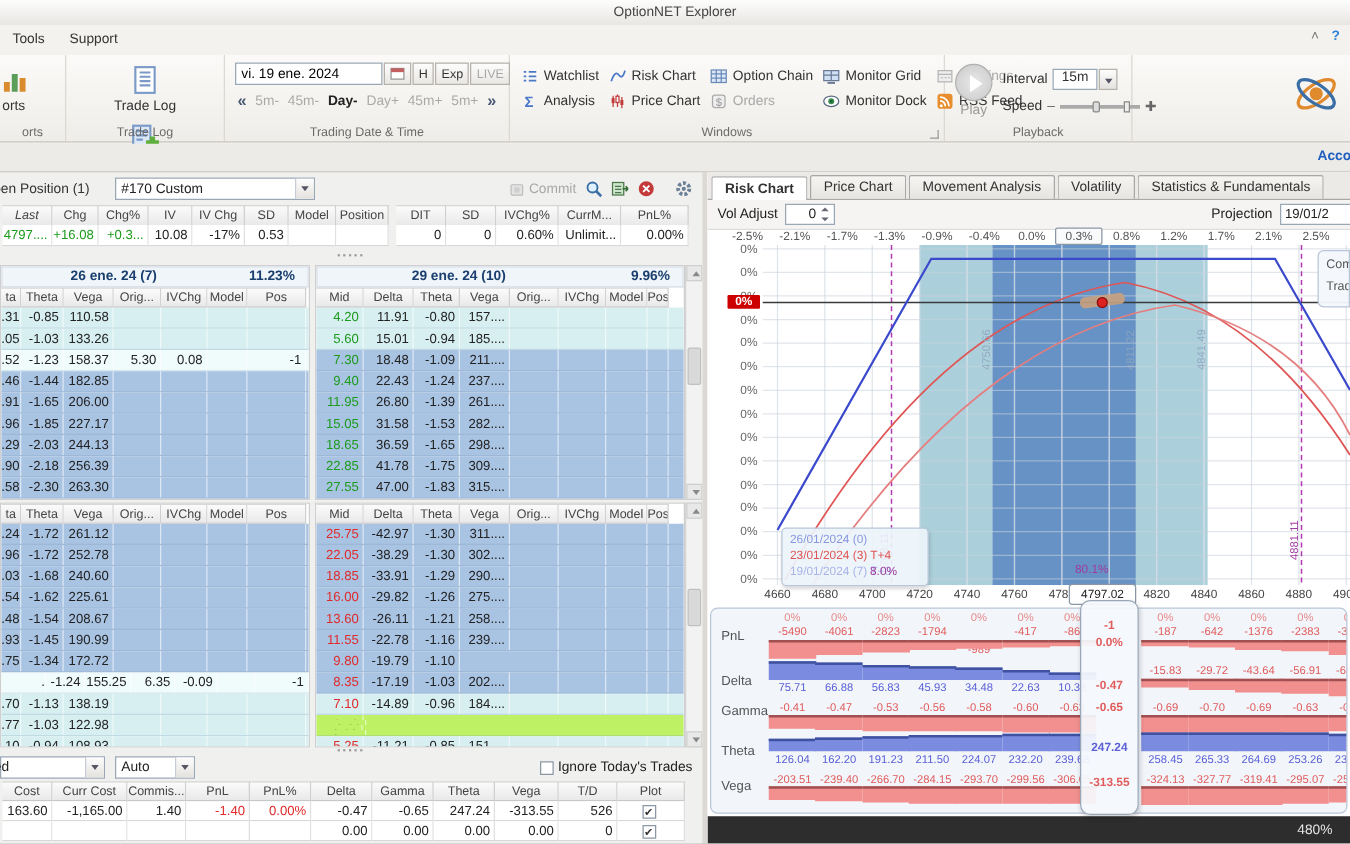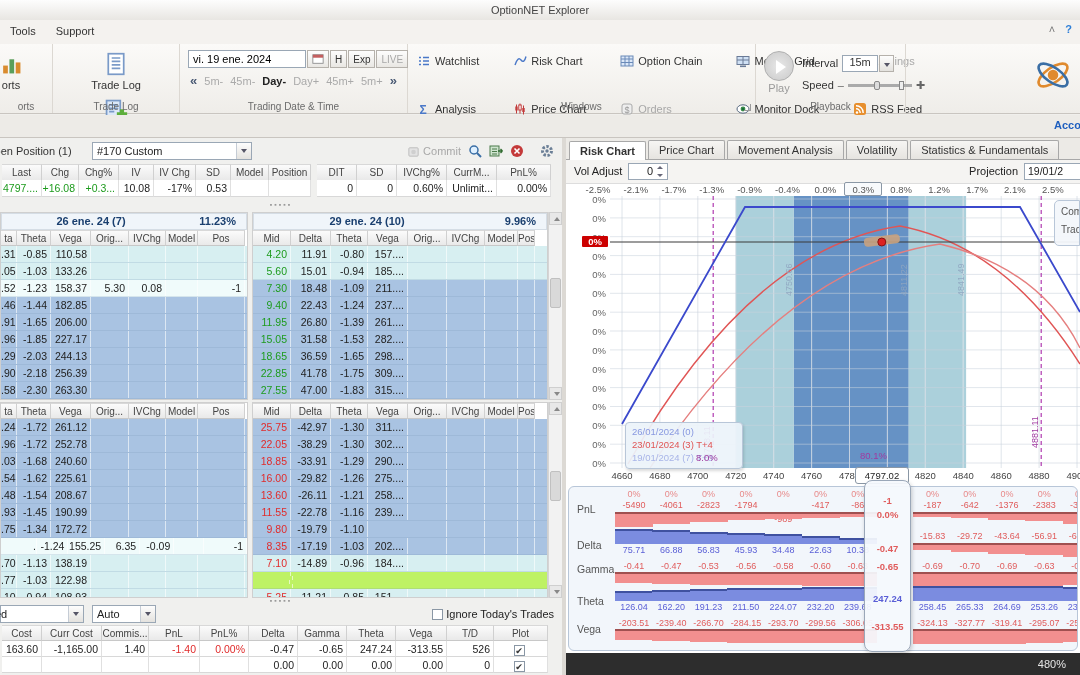"Watchlist" .wingrid { gap: 28px -> none }
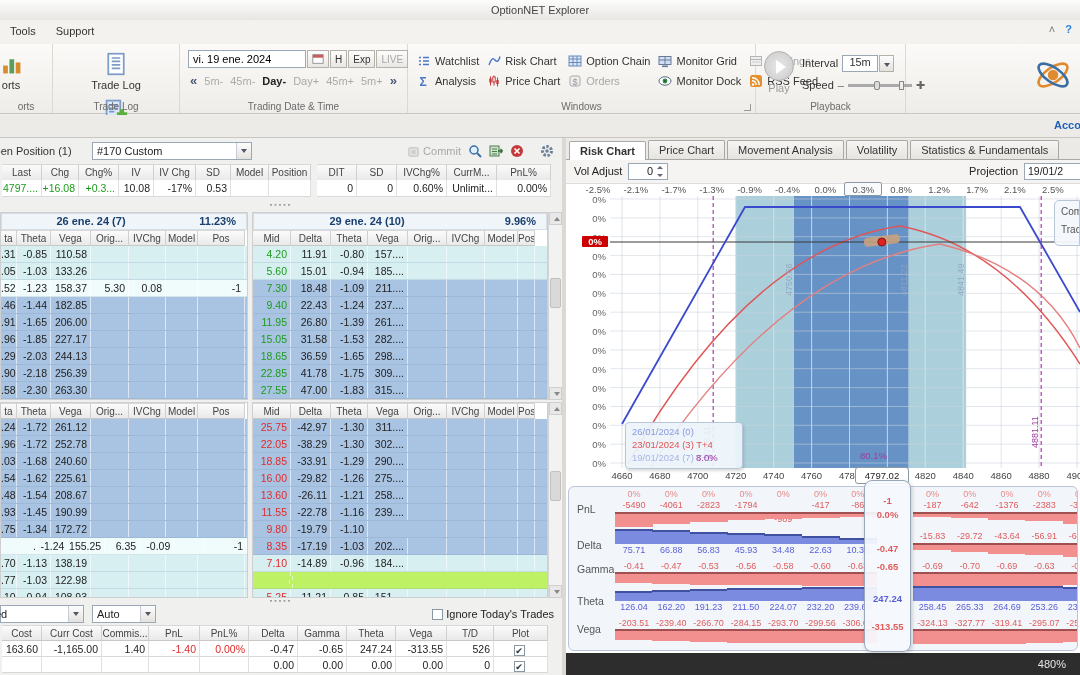"Last" div.hdrcell { font-style: none -> italic }
